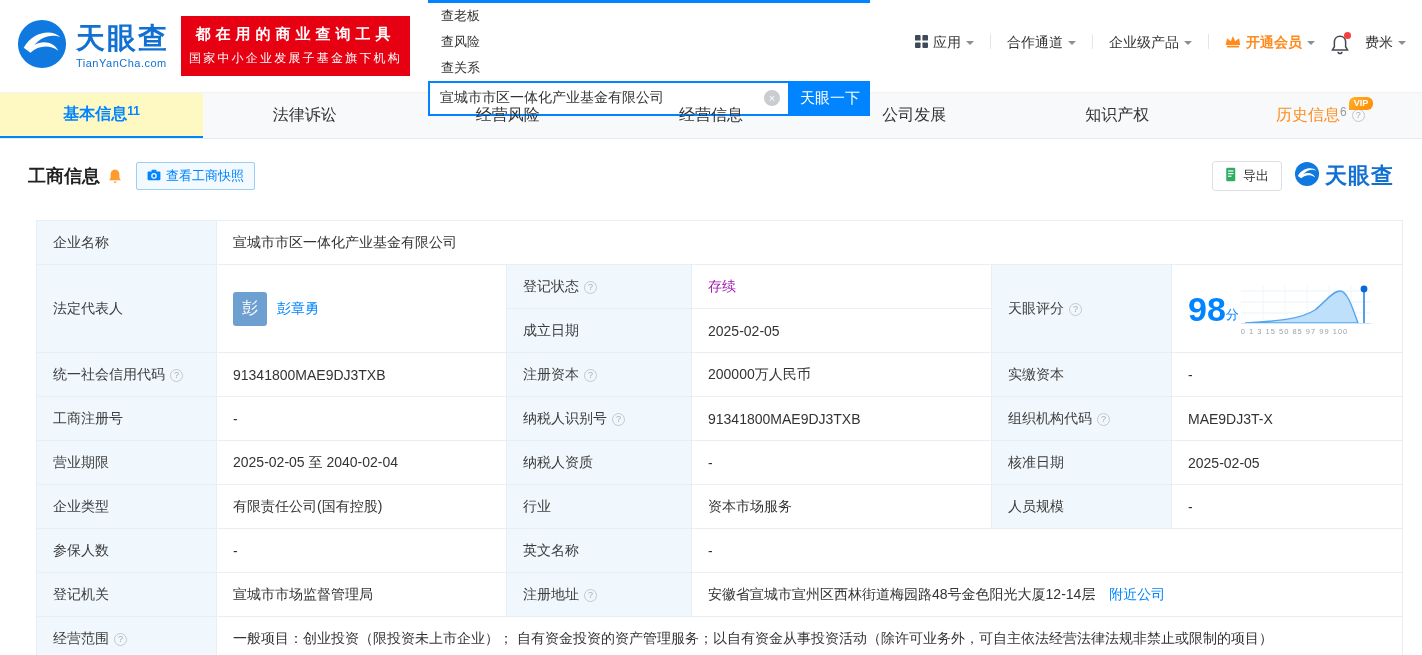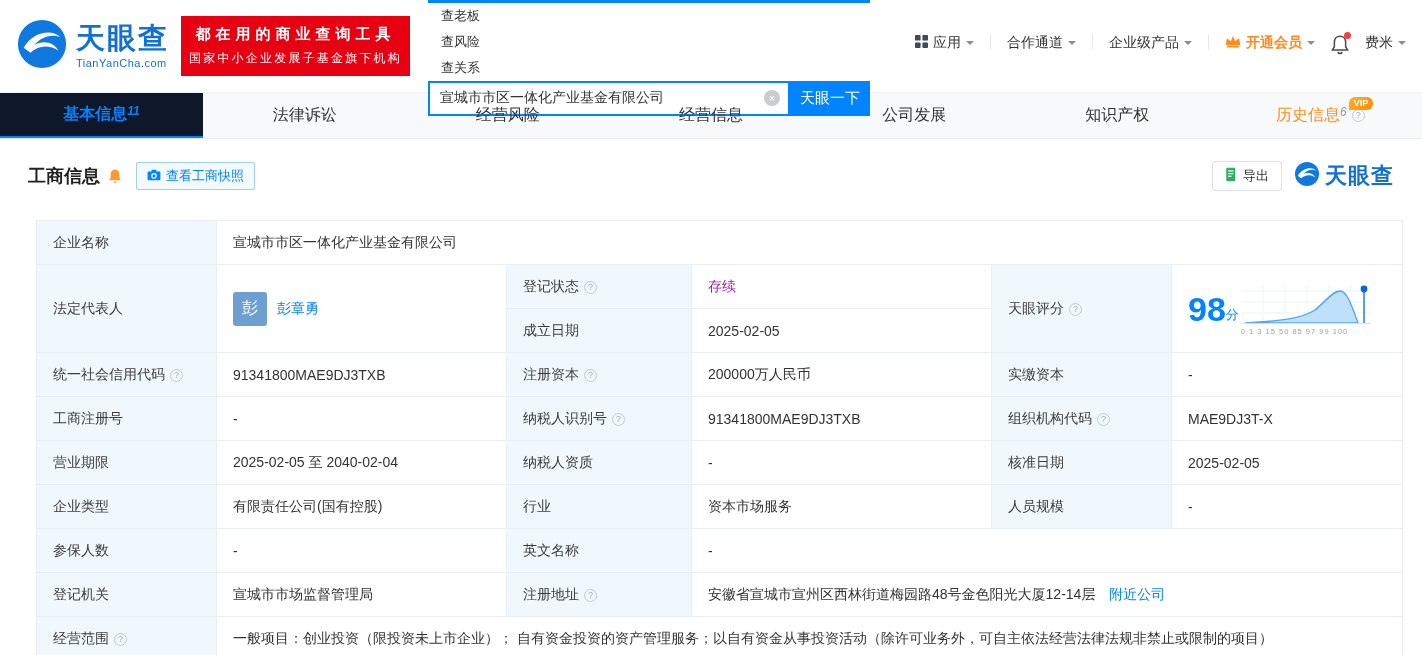"基本信息" .main-tab.active { background: #0f172a -> #fef9c3 }
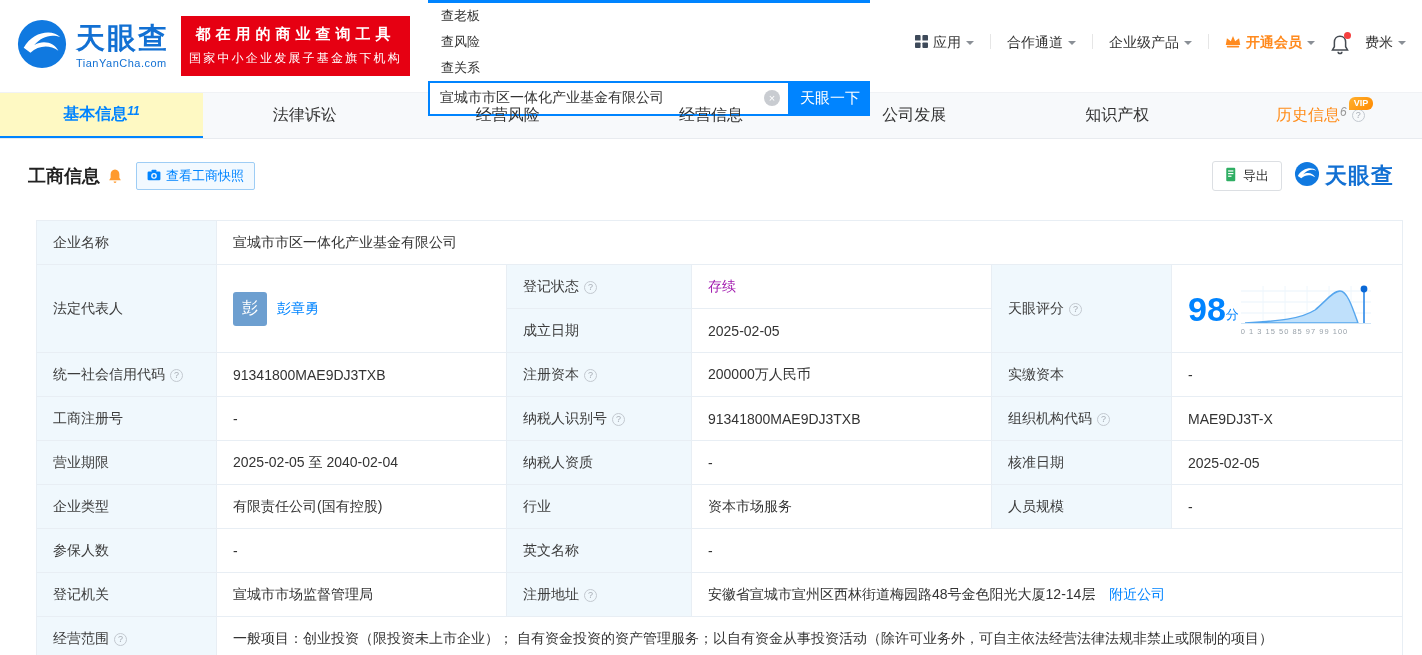"11" .tab-count { font-style: italic -> none }
